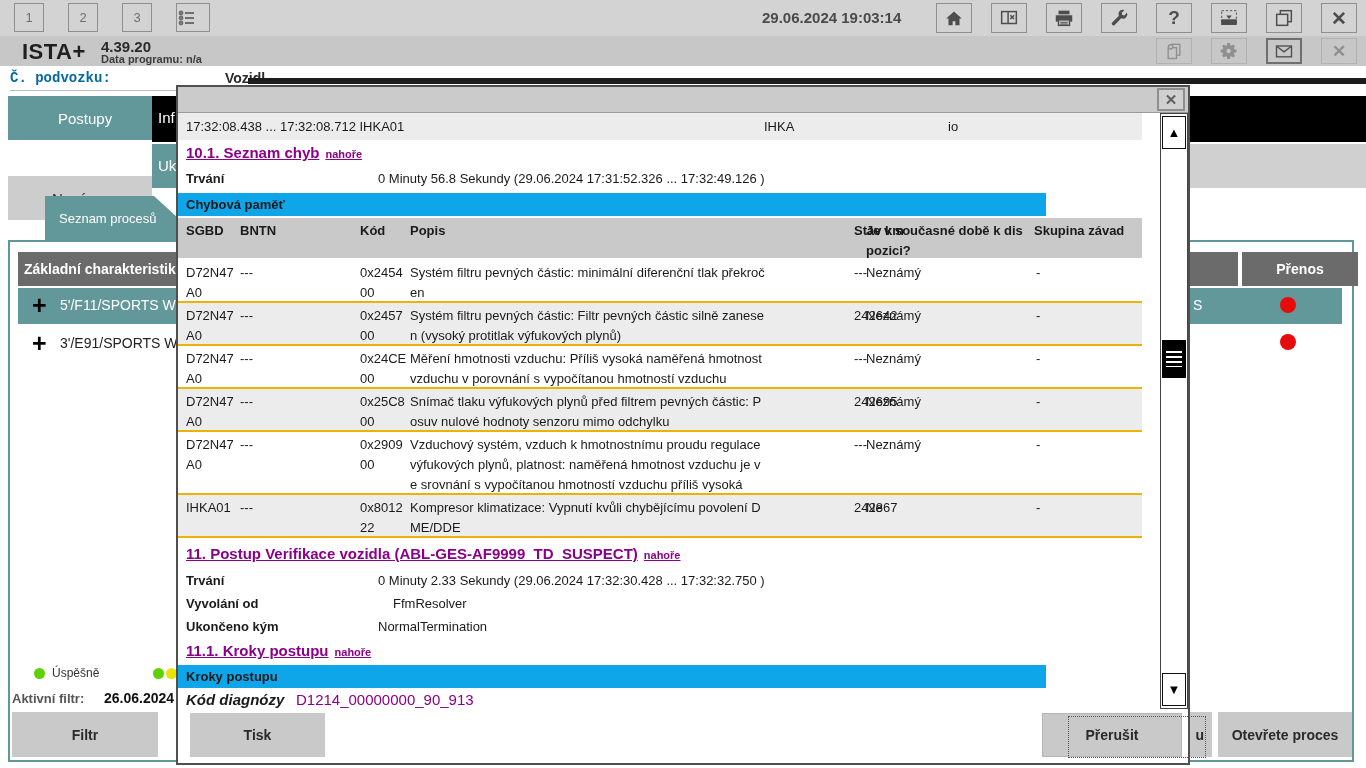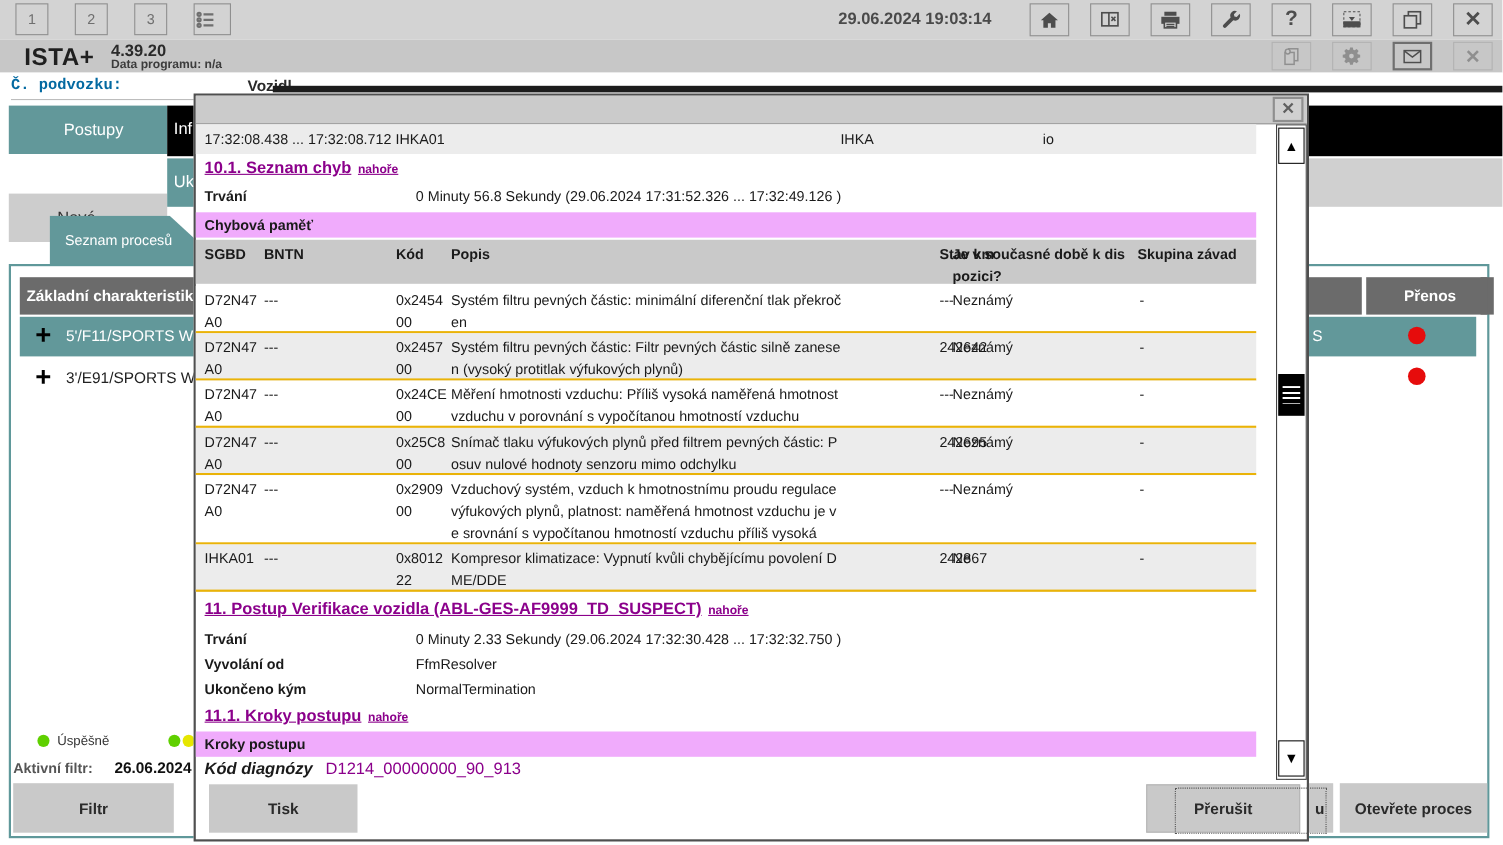"Chybová paměť" .capbar { background: #f0abfc -> #0ea5e9; width: 964px -> 868px }
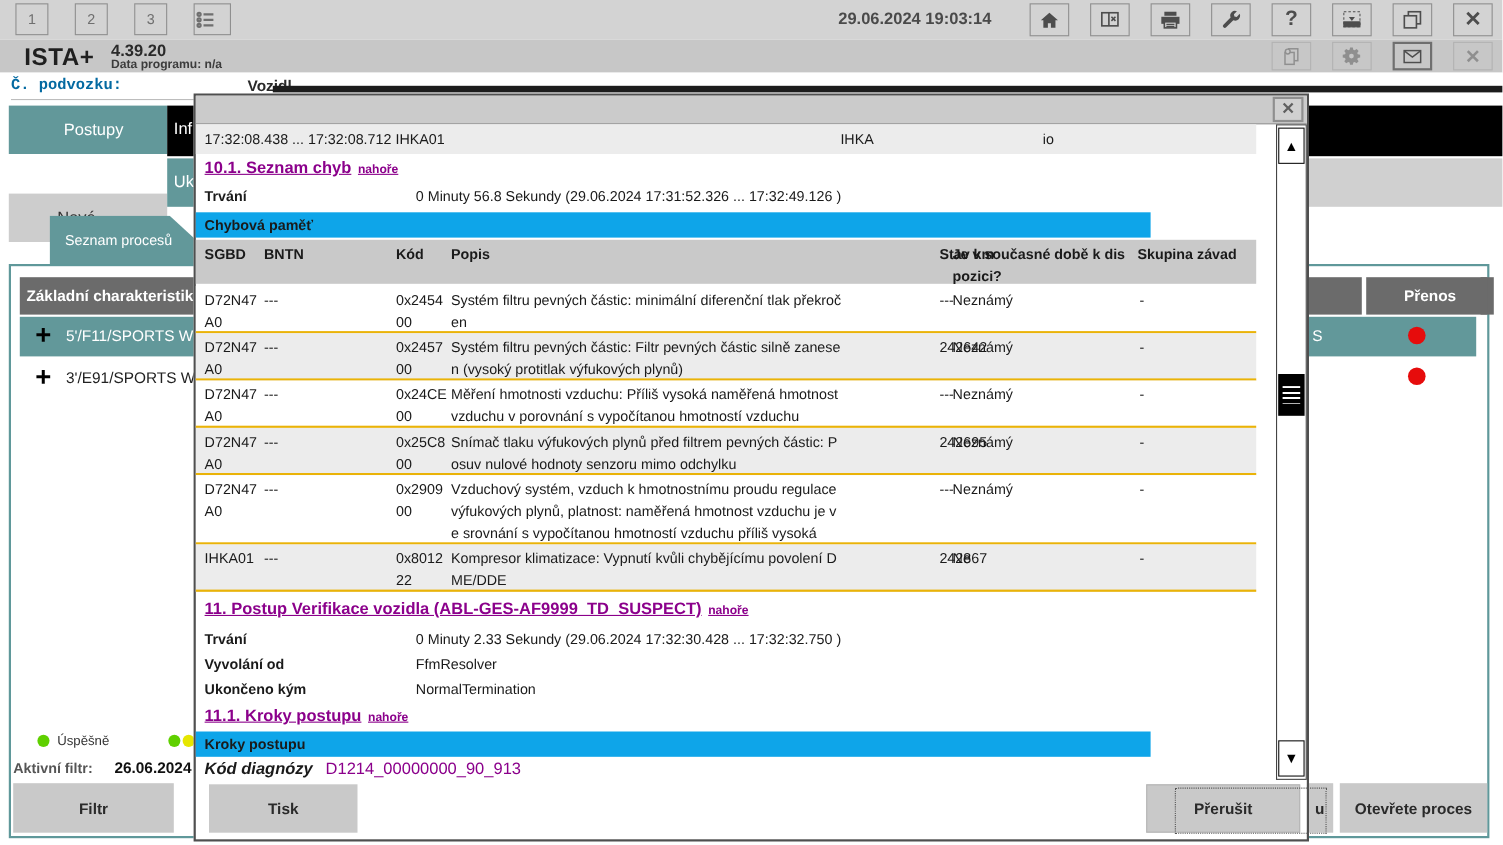"FfmResolver" span.val { margin-left: none -> 15px }
